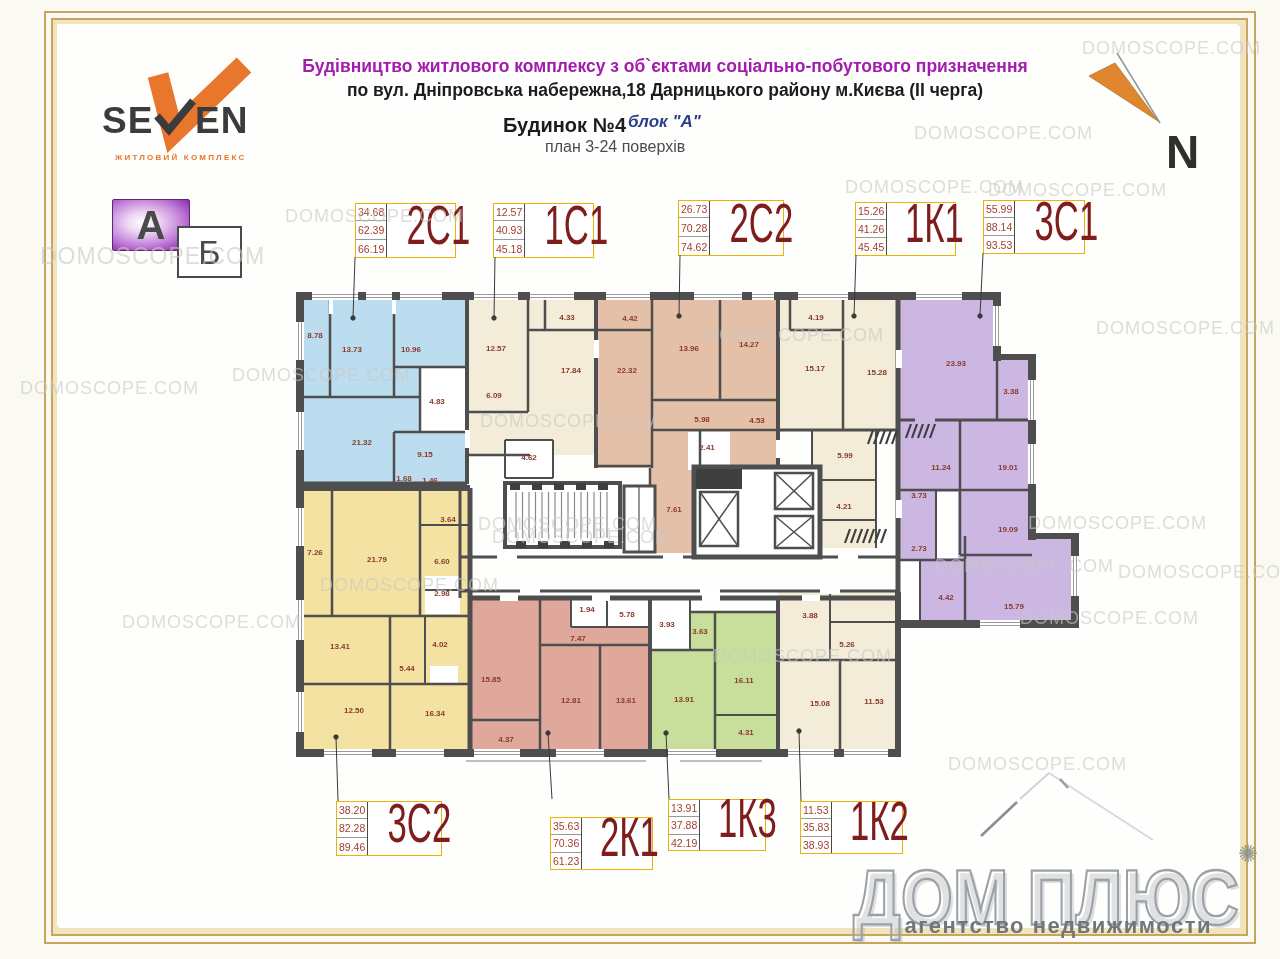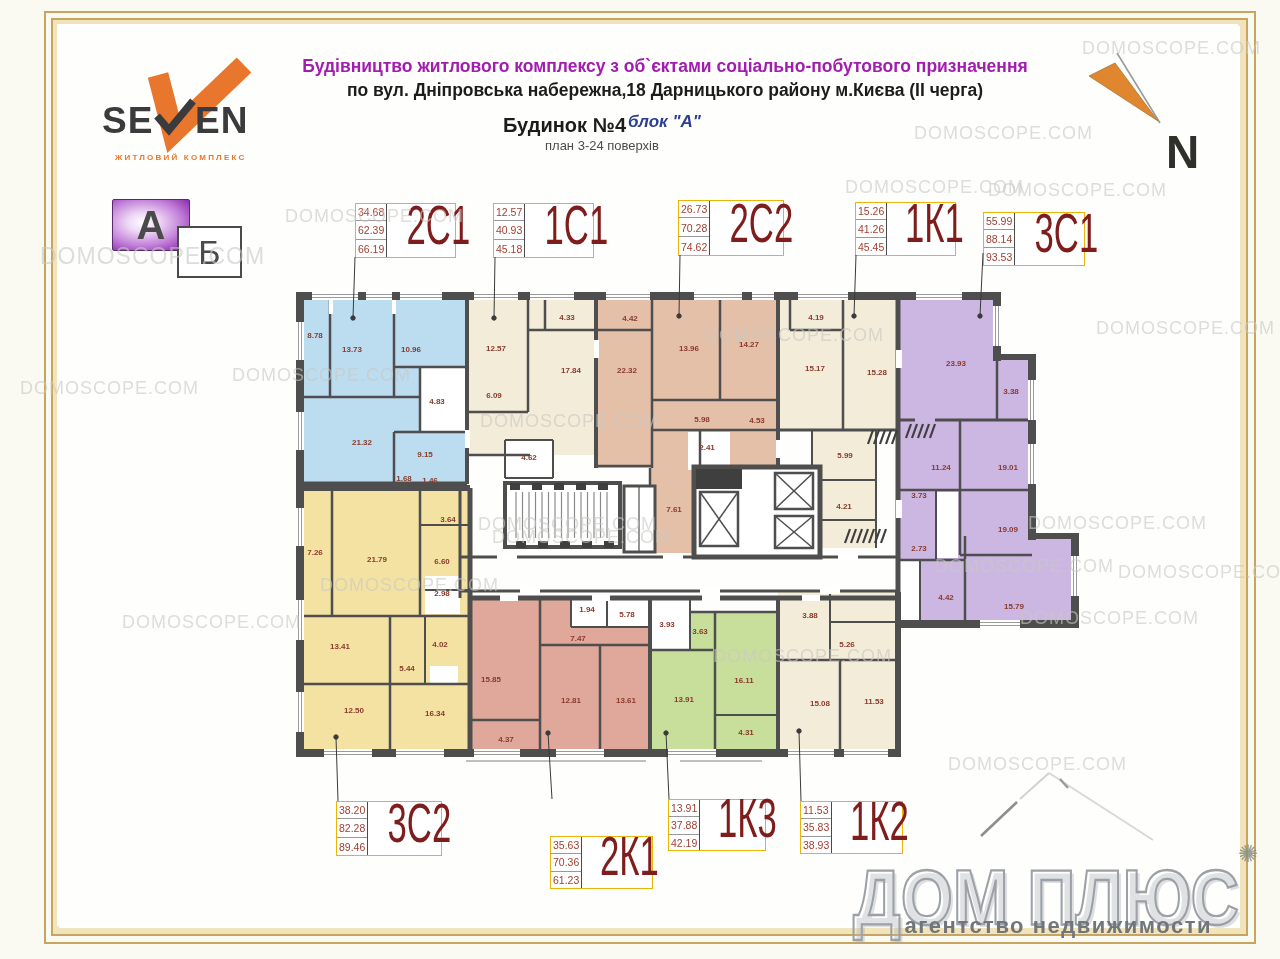"план 3-24 поверхів" div.abs { font-size: 13px -> 16px }
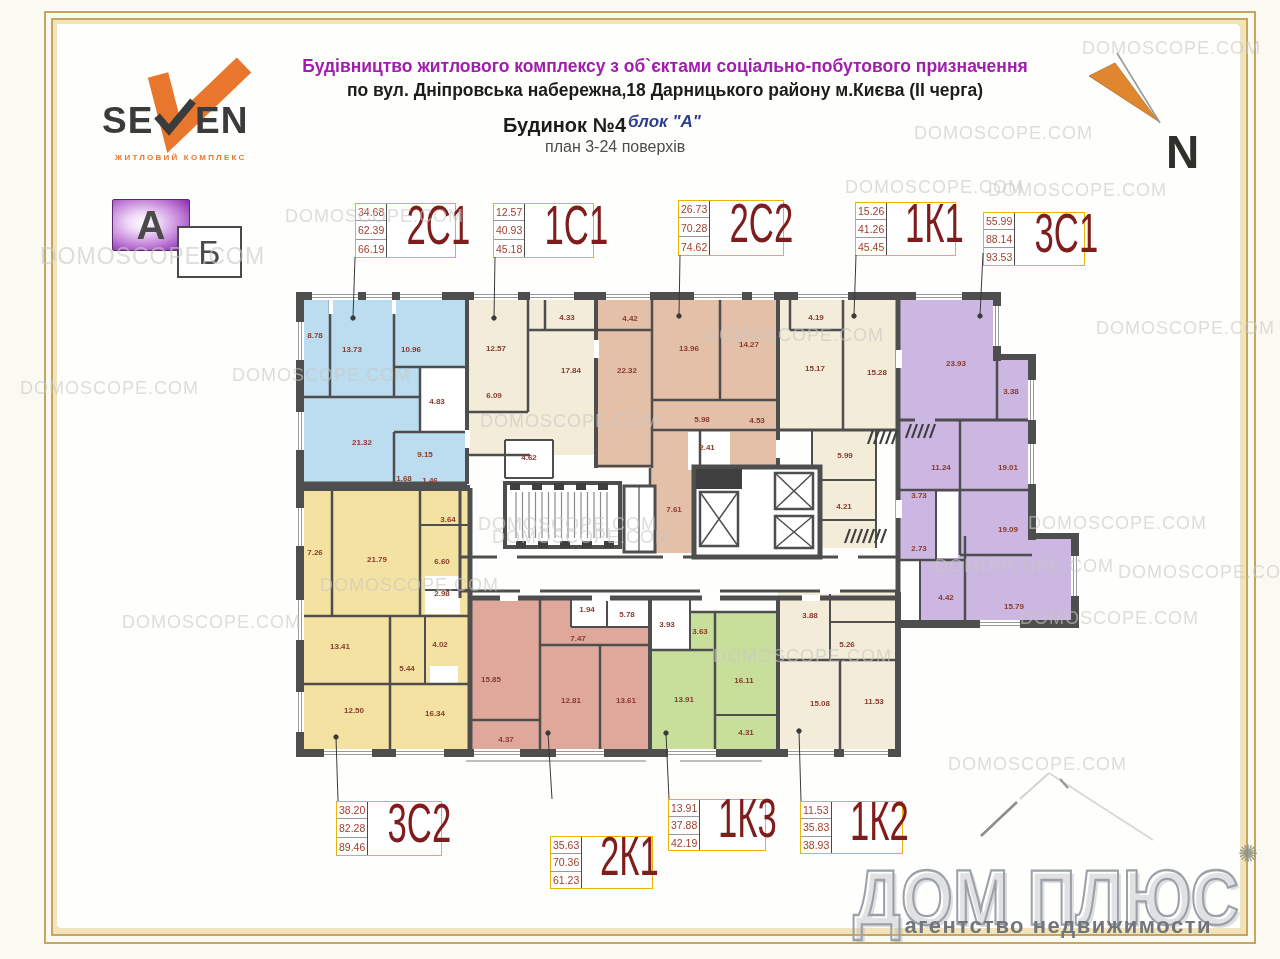"55.99" div.lblbox { margin-top: 12px -> none }
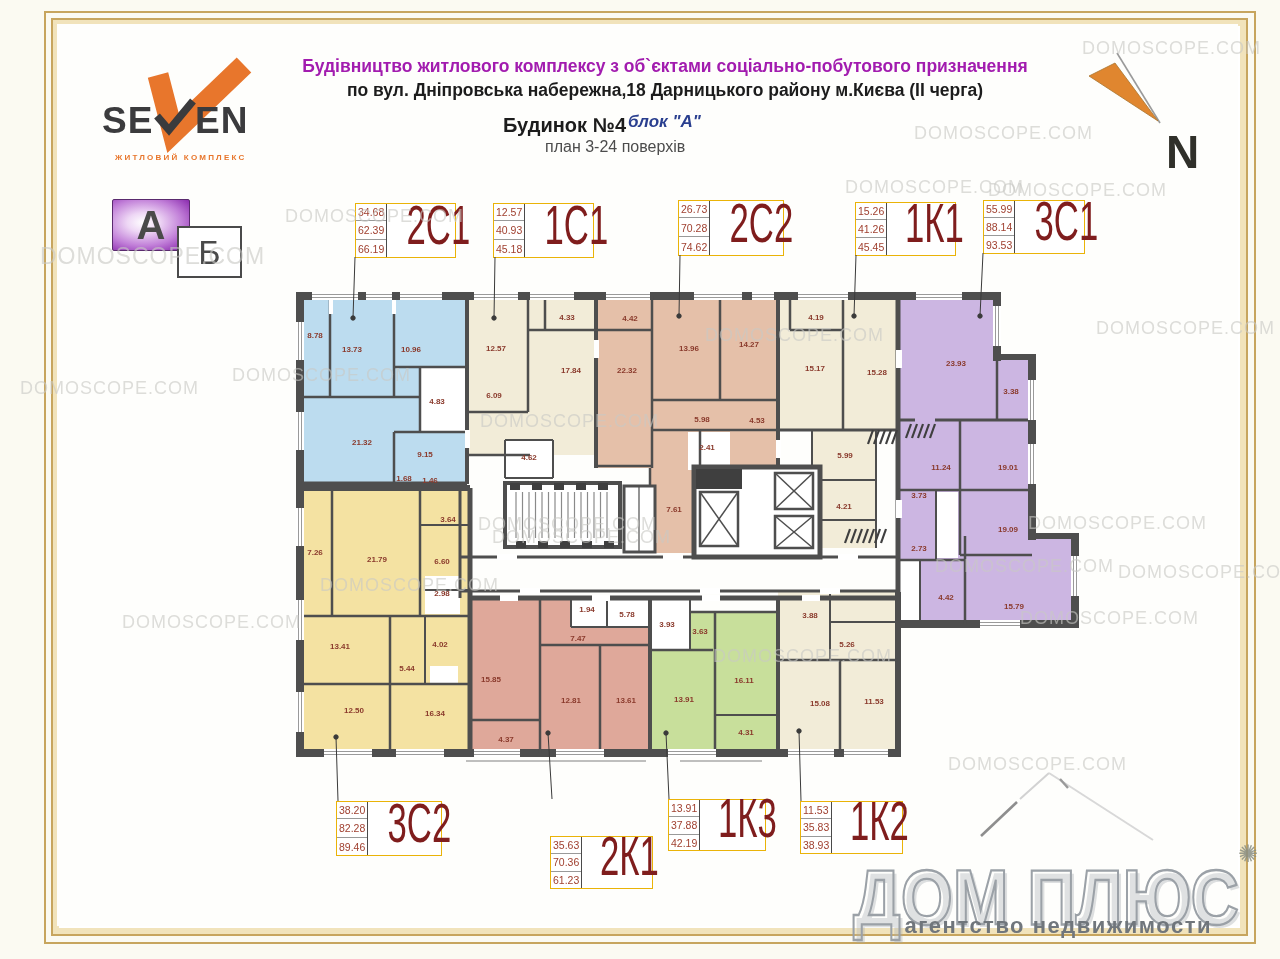"35.63" div.lblbox { top: 836px -> 817px }
